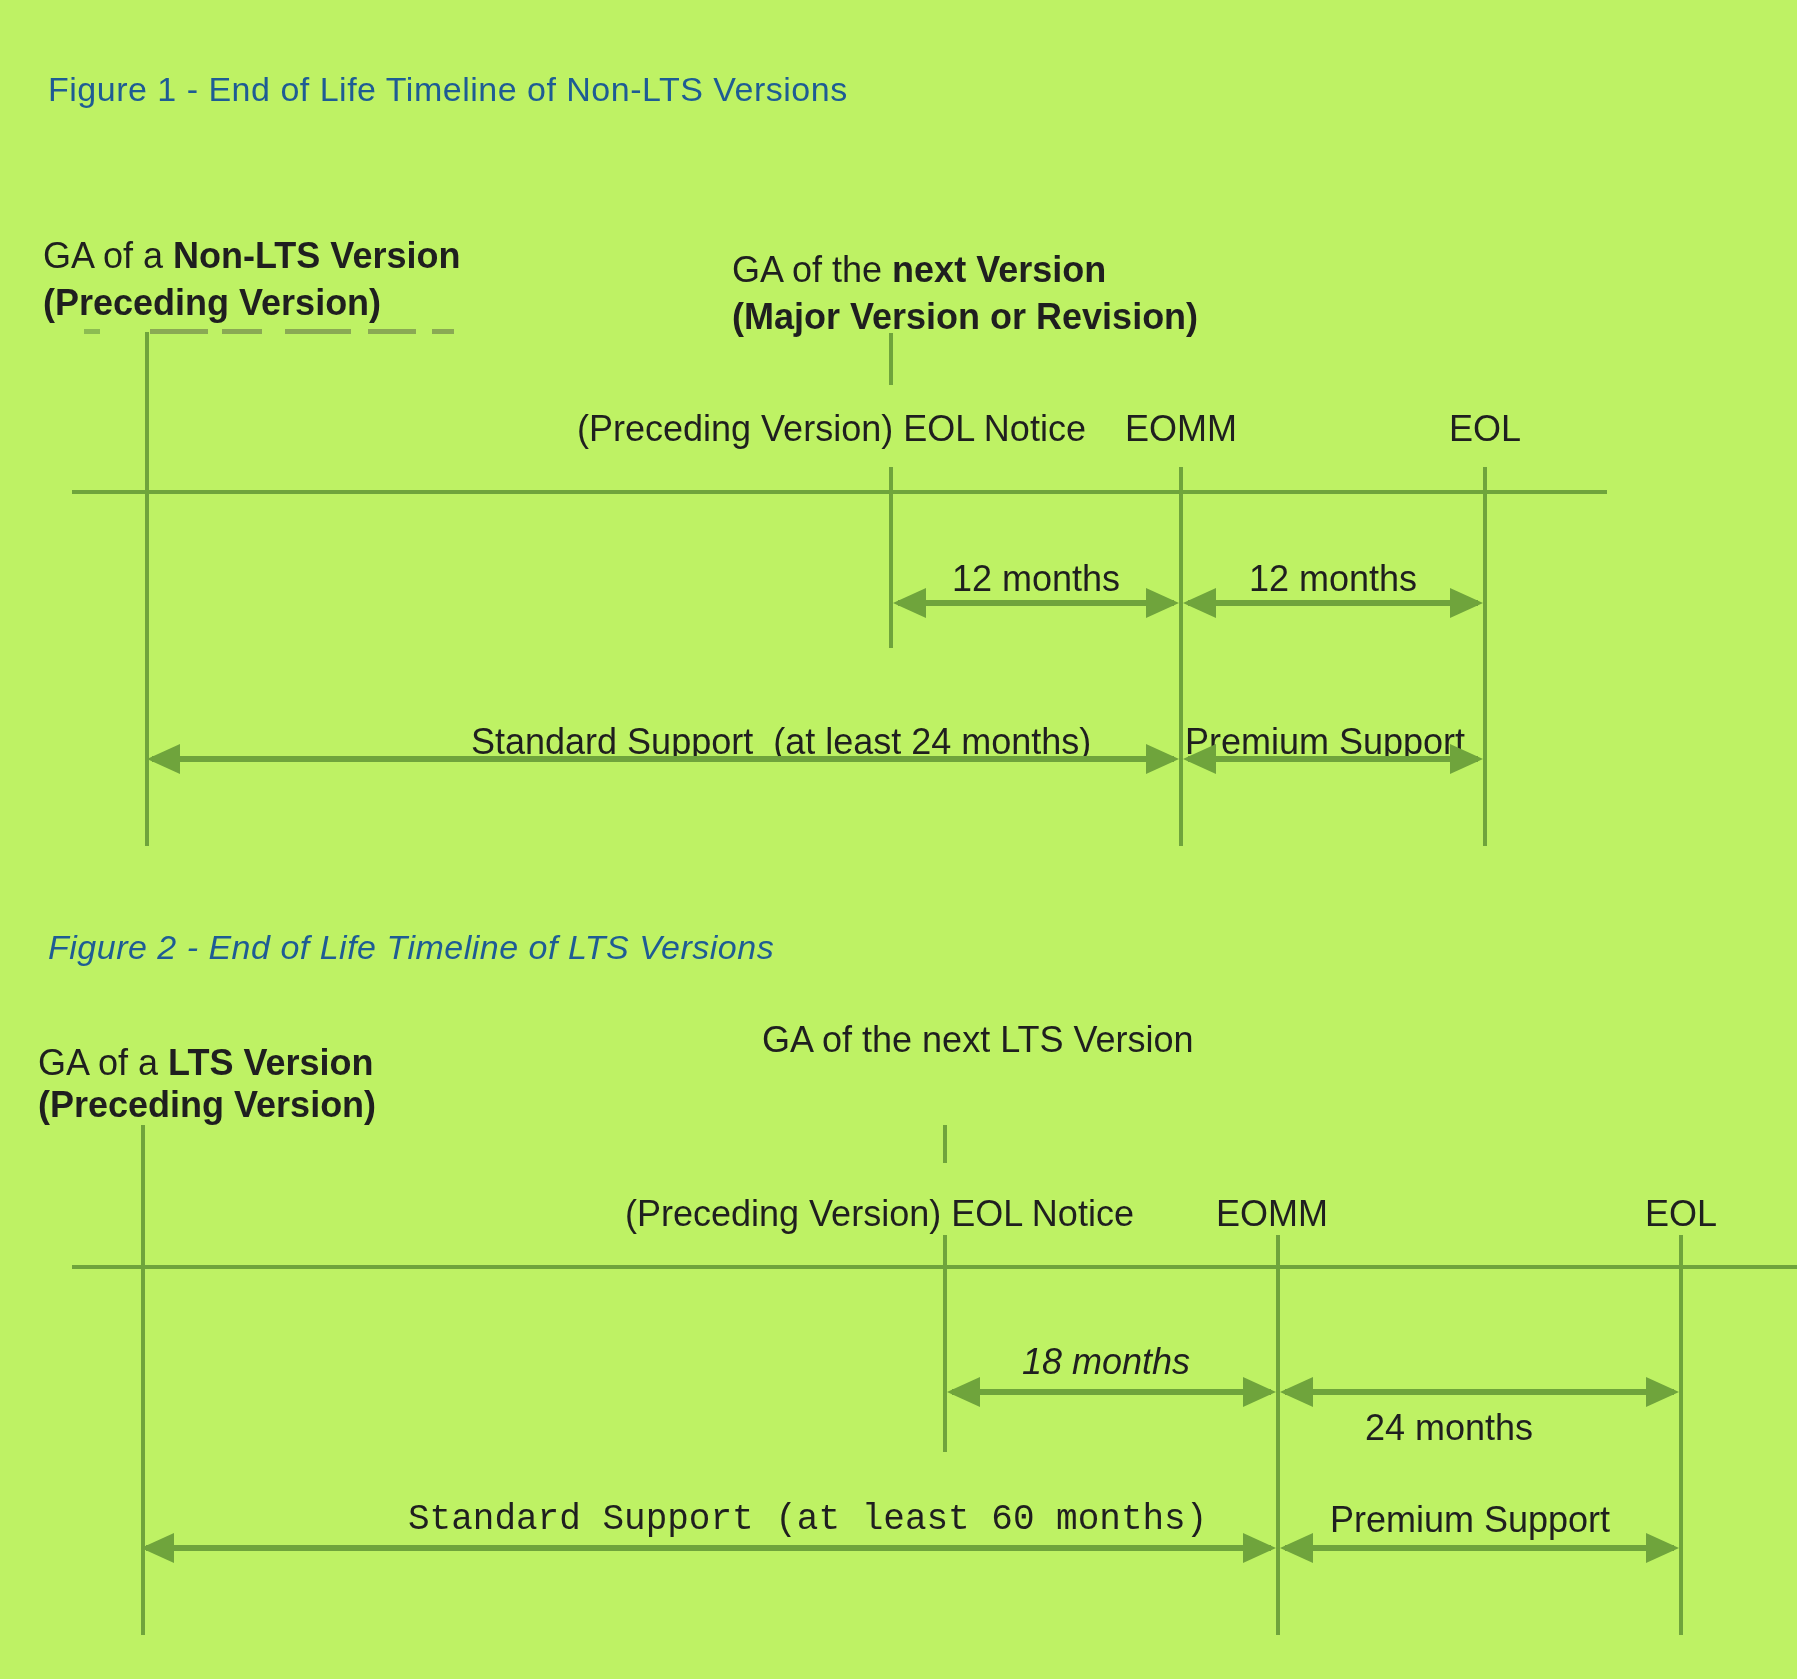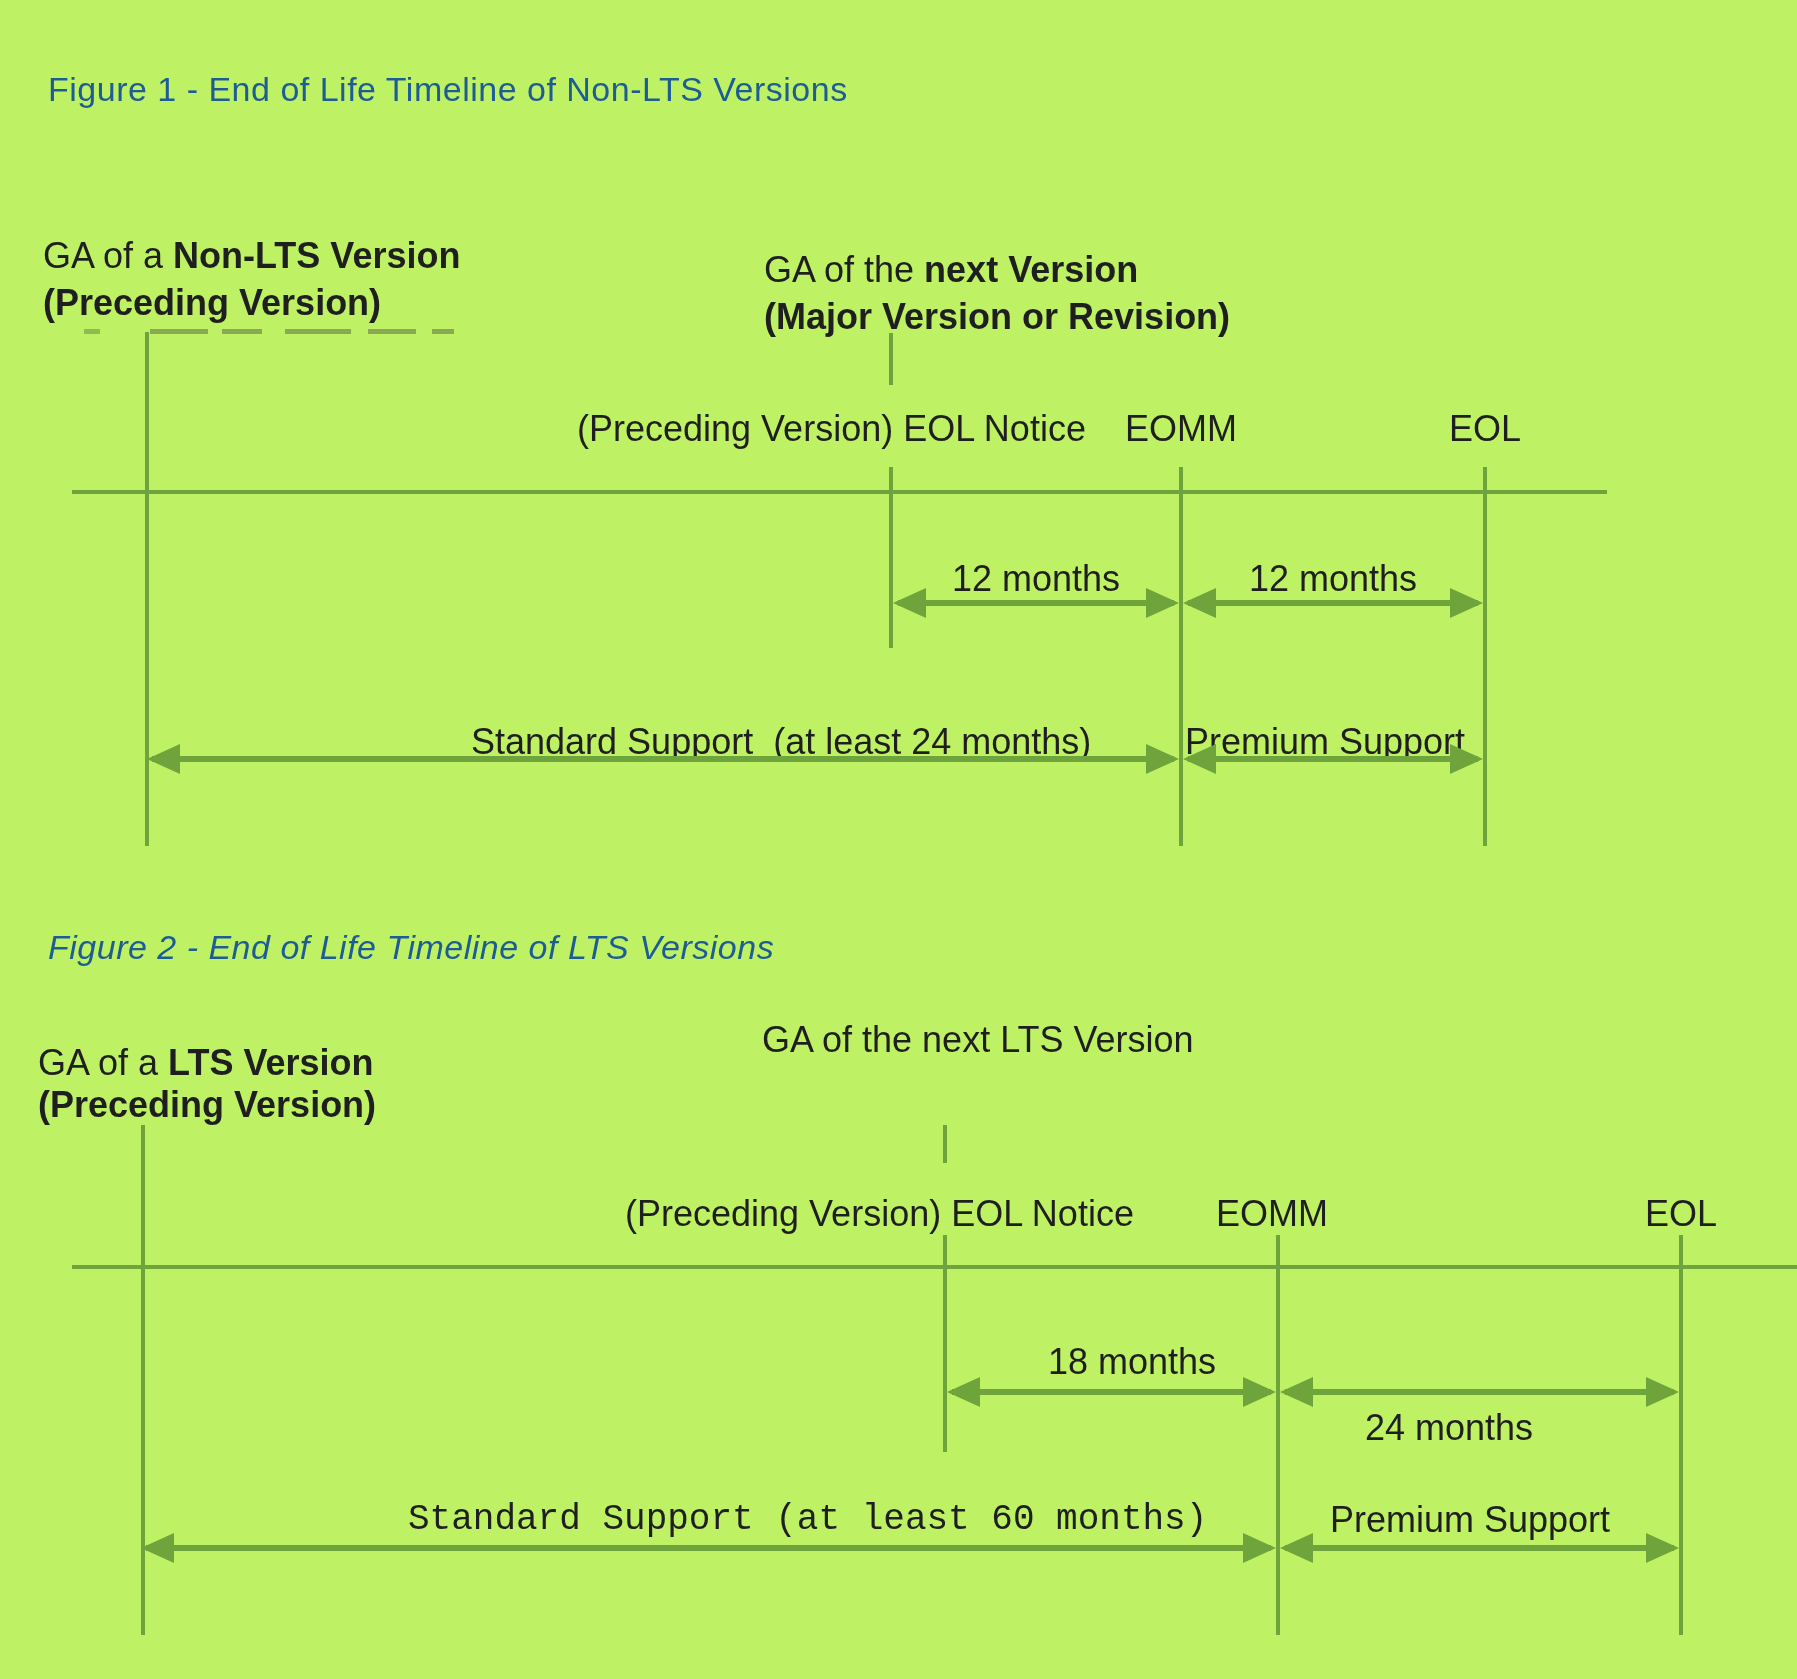"GA of the next Version" div.label { left: 764px -> 732px }
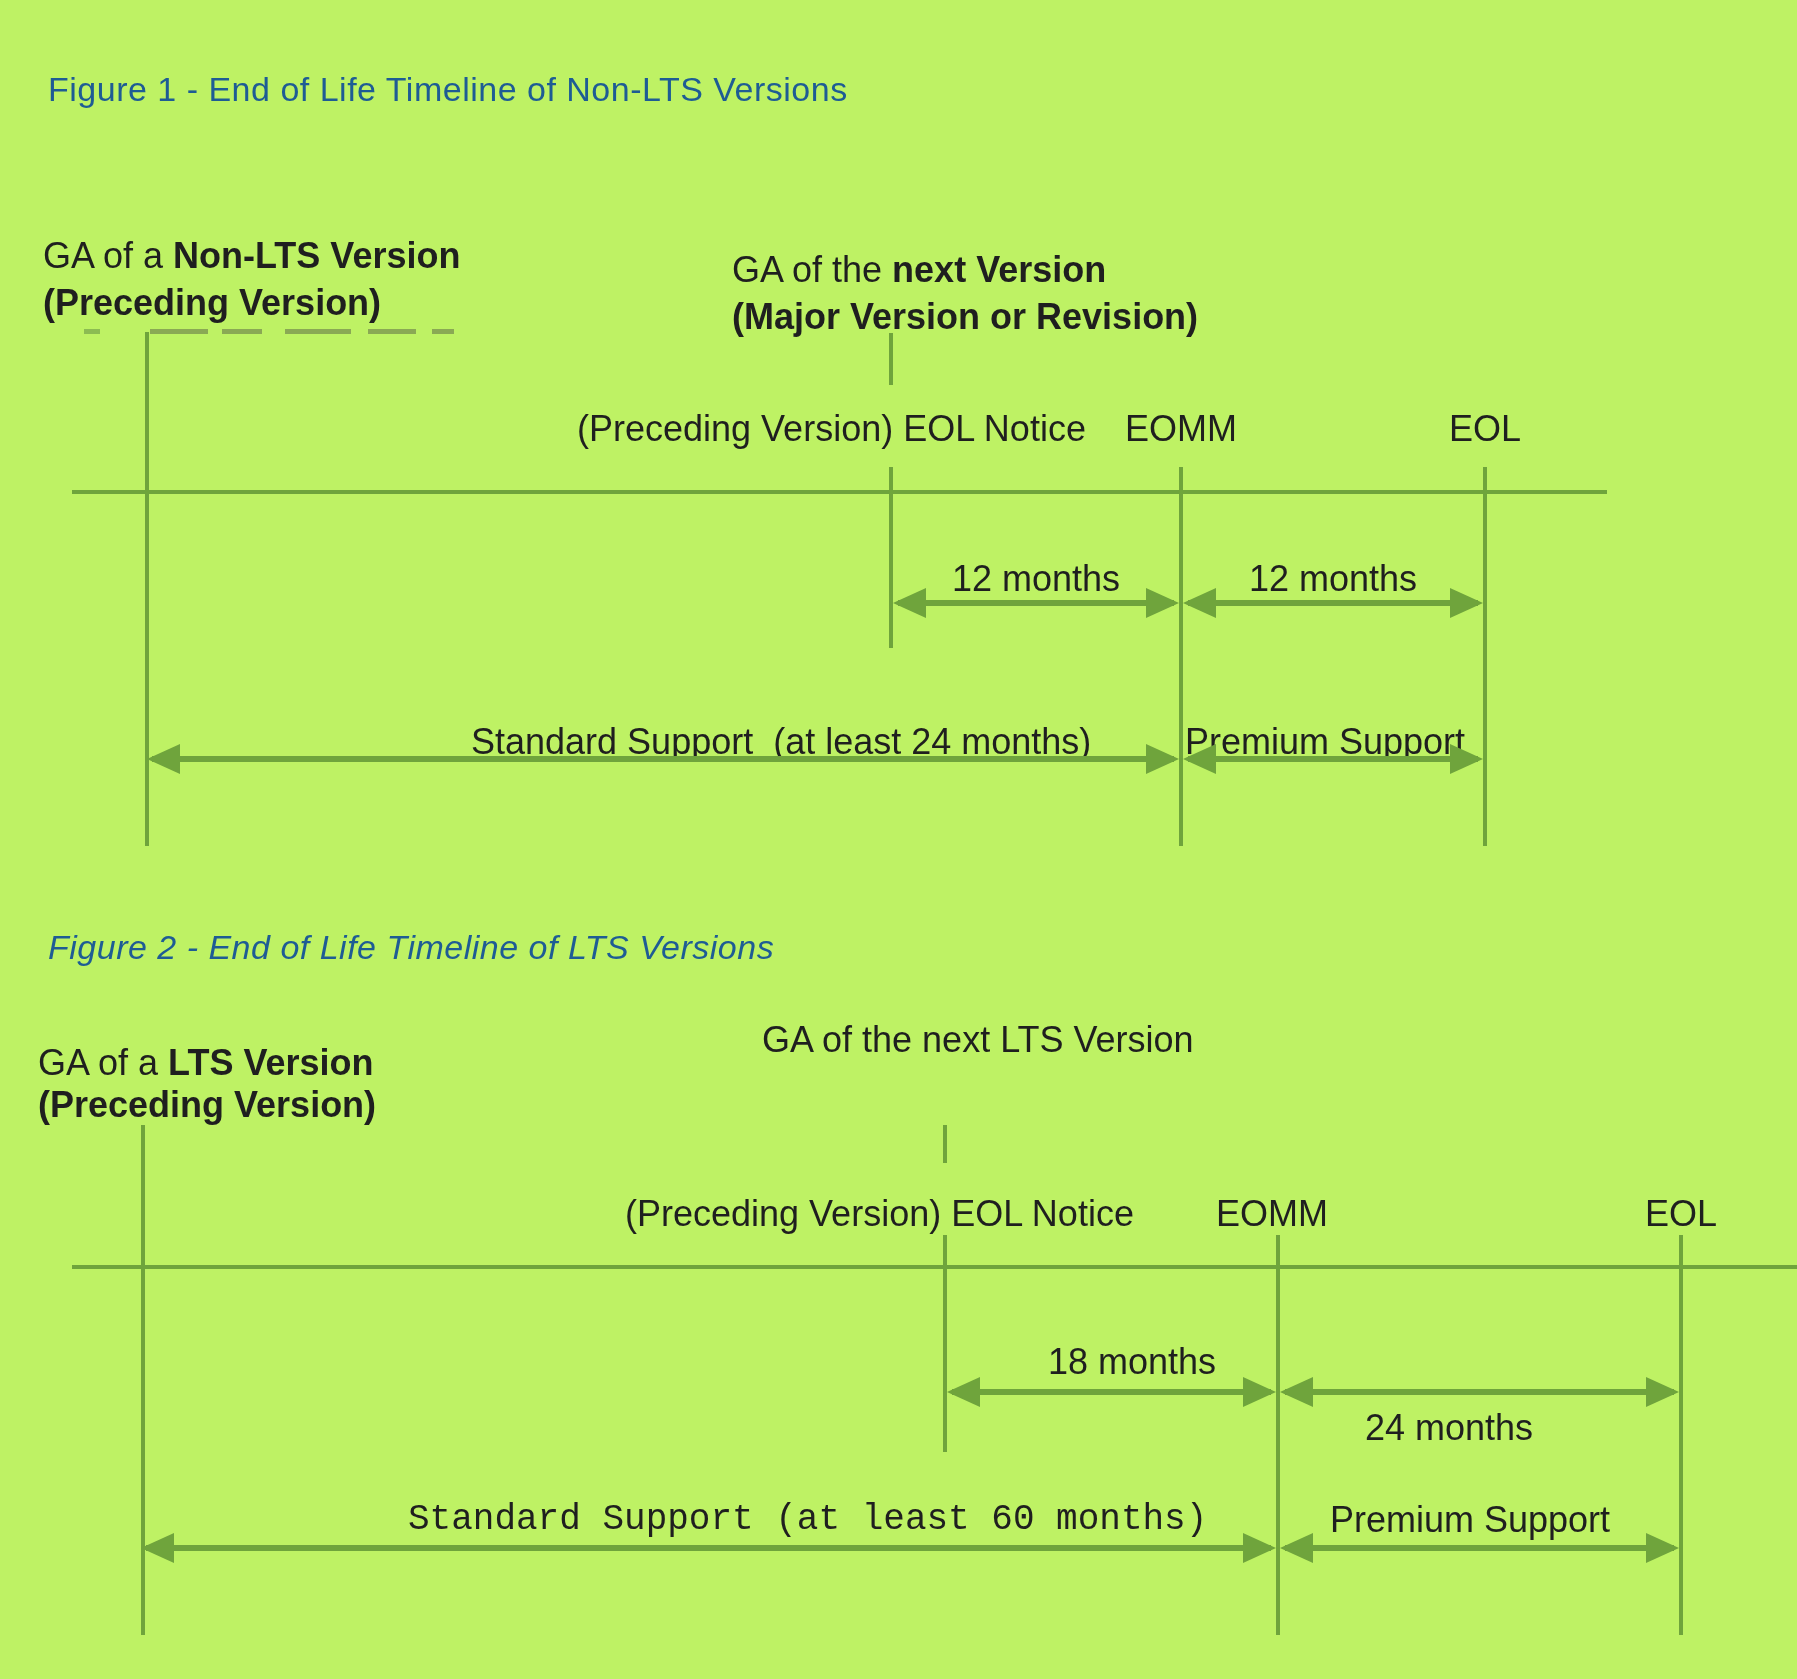"18 months" div.label { font-style: none -> italic; left: 1032px -> 1006px }
